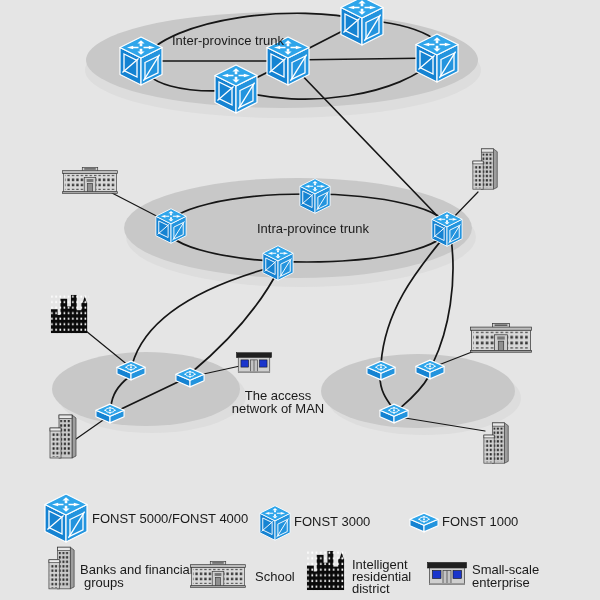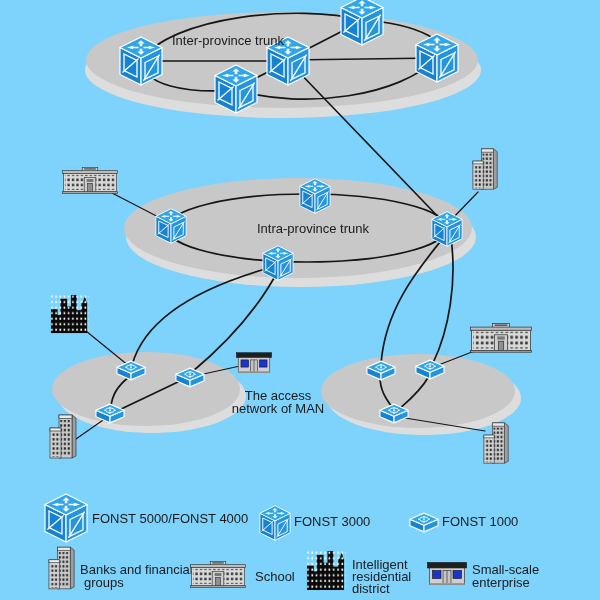"Inter-province trunk" .stage { background: #7dd3fc -> #e5e5e5 }
